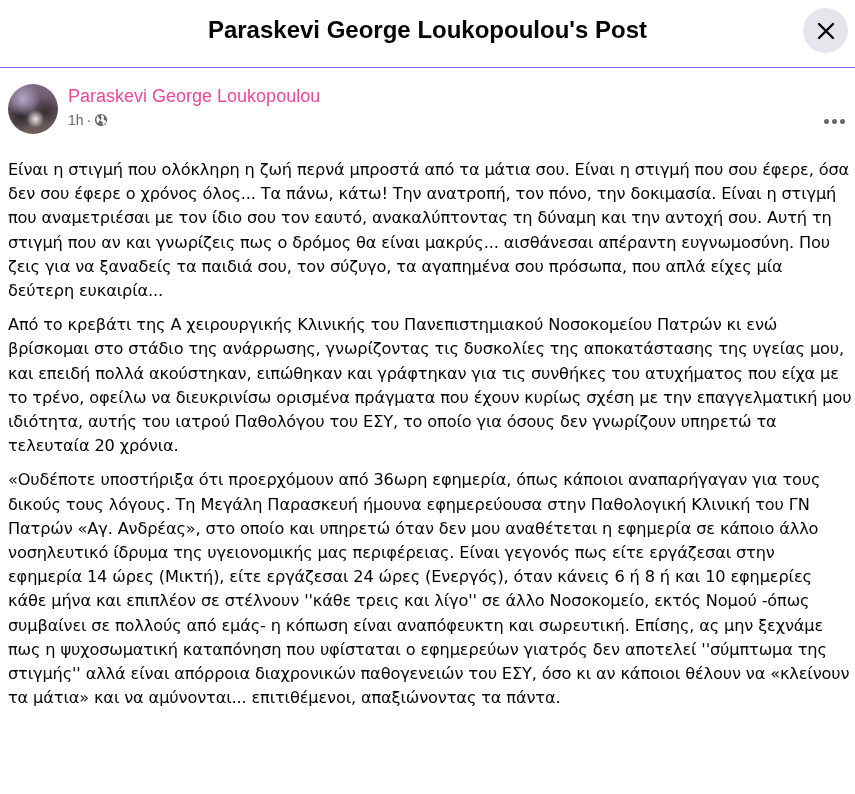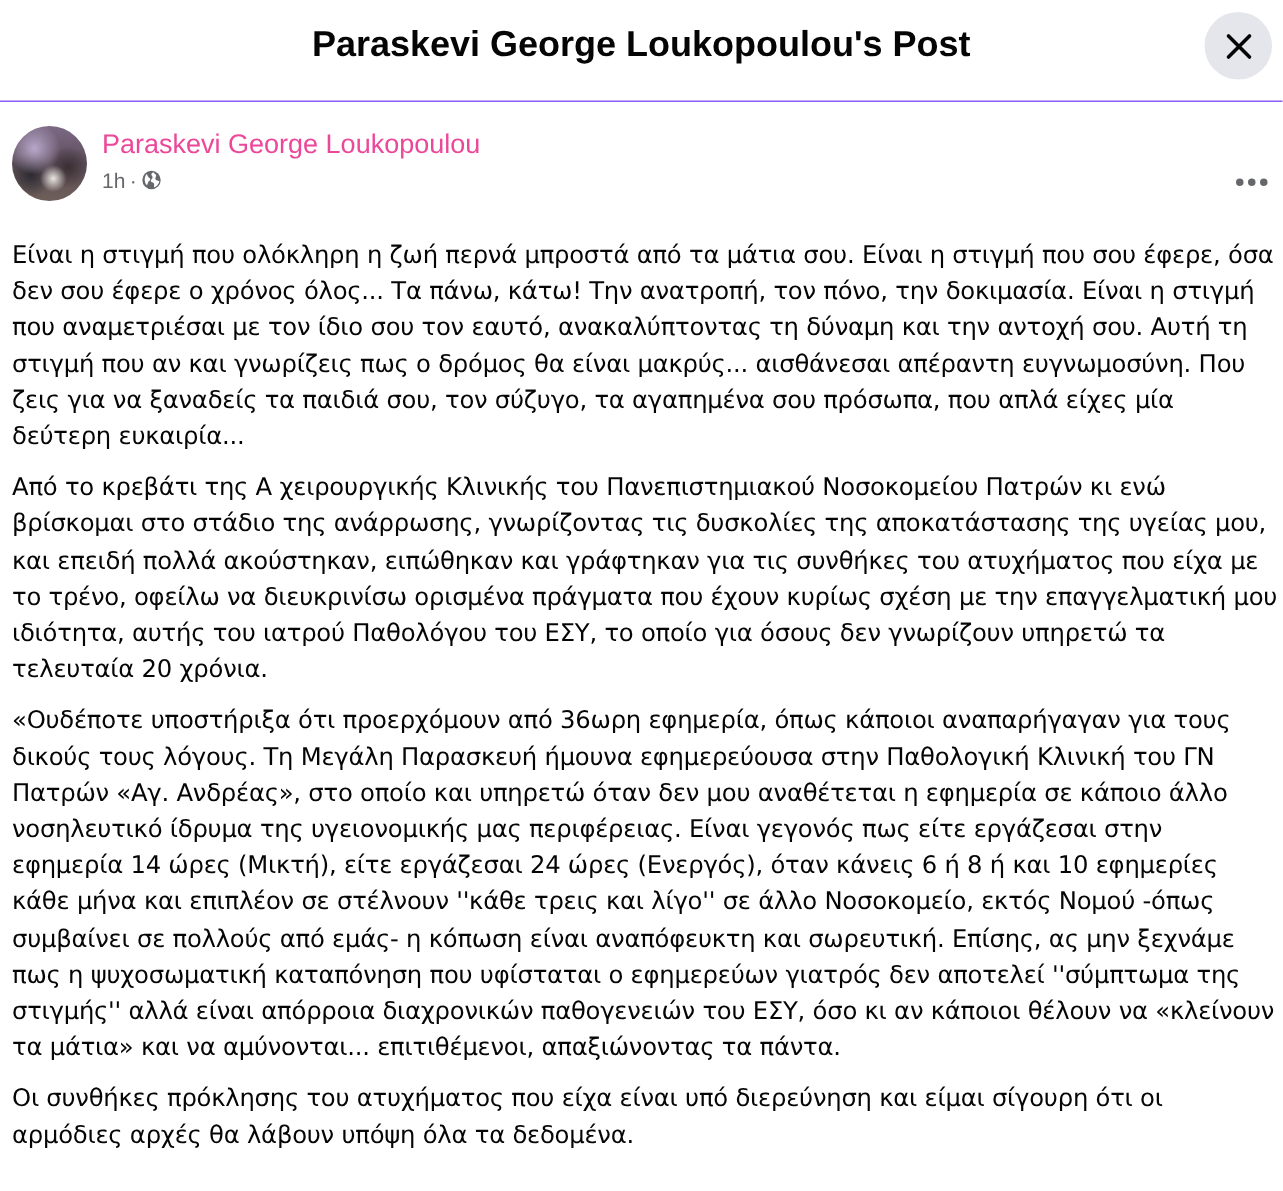"Οι συνθήκες πρόκλησης του ατυχήματος" p { html: <p>Οι συνθήκες πρόκλησης του ατυχήματος που είχα είναι υπό διερεύνηση και είμαι σίγουρη ότι οι αρμόδιες αρχές θα λάβουν υπόψη όλα τα δεδομένα.</p> -> none }
